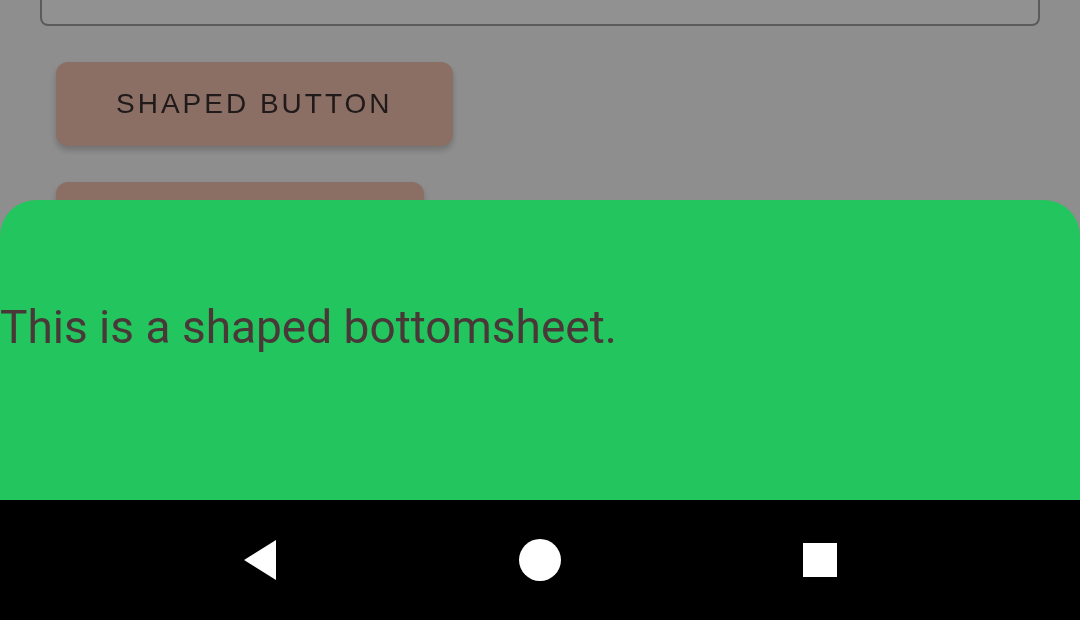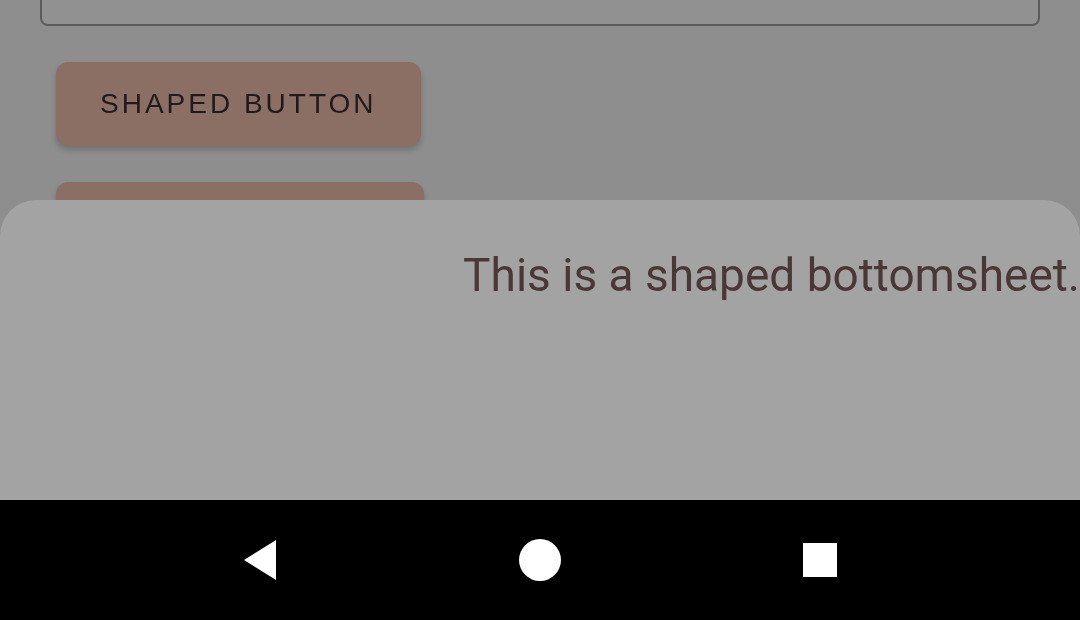"SHAPED BUTTON" .shaped-button { padding: 26px 44px -> 26px 60px }
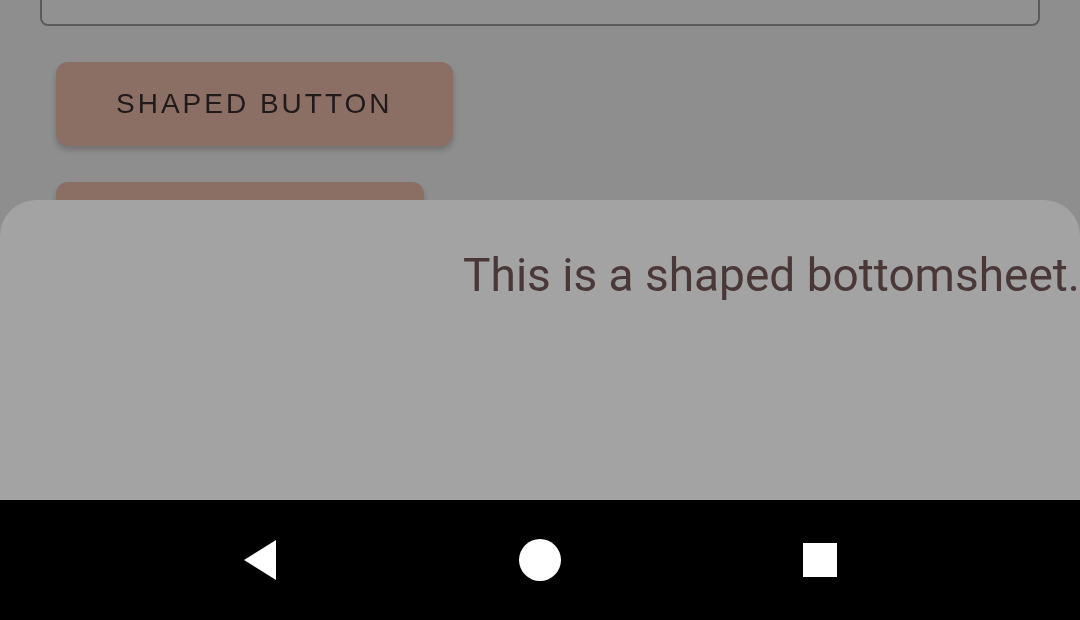"This is a shaped bottomsheet." .bottomsheet { background: #a3a3a3 -> #22c55e; justify-content: flex-end -> flex-start; padding-top: 48px -> 100px }
